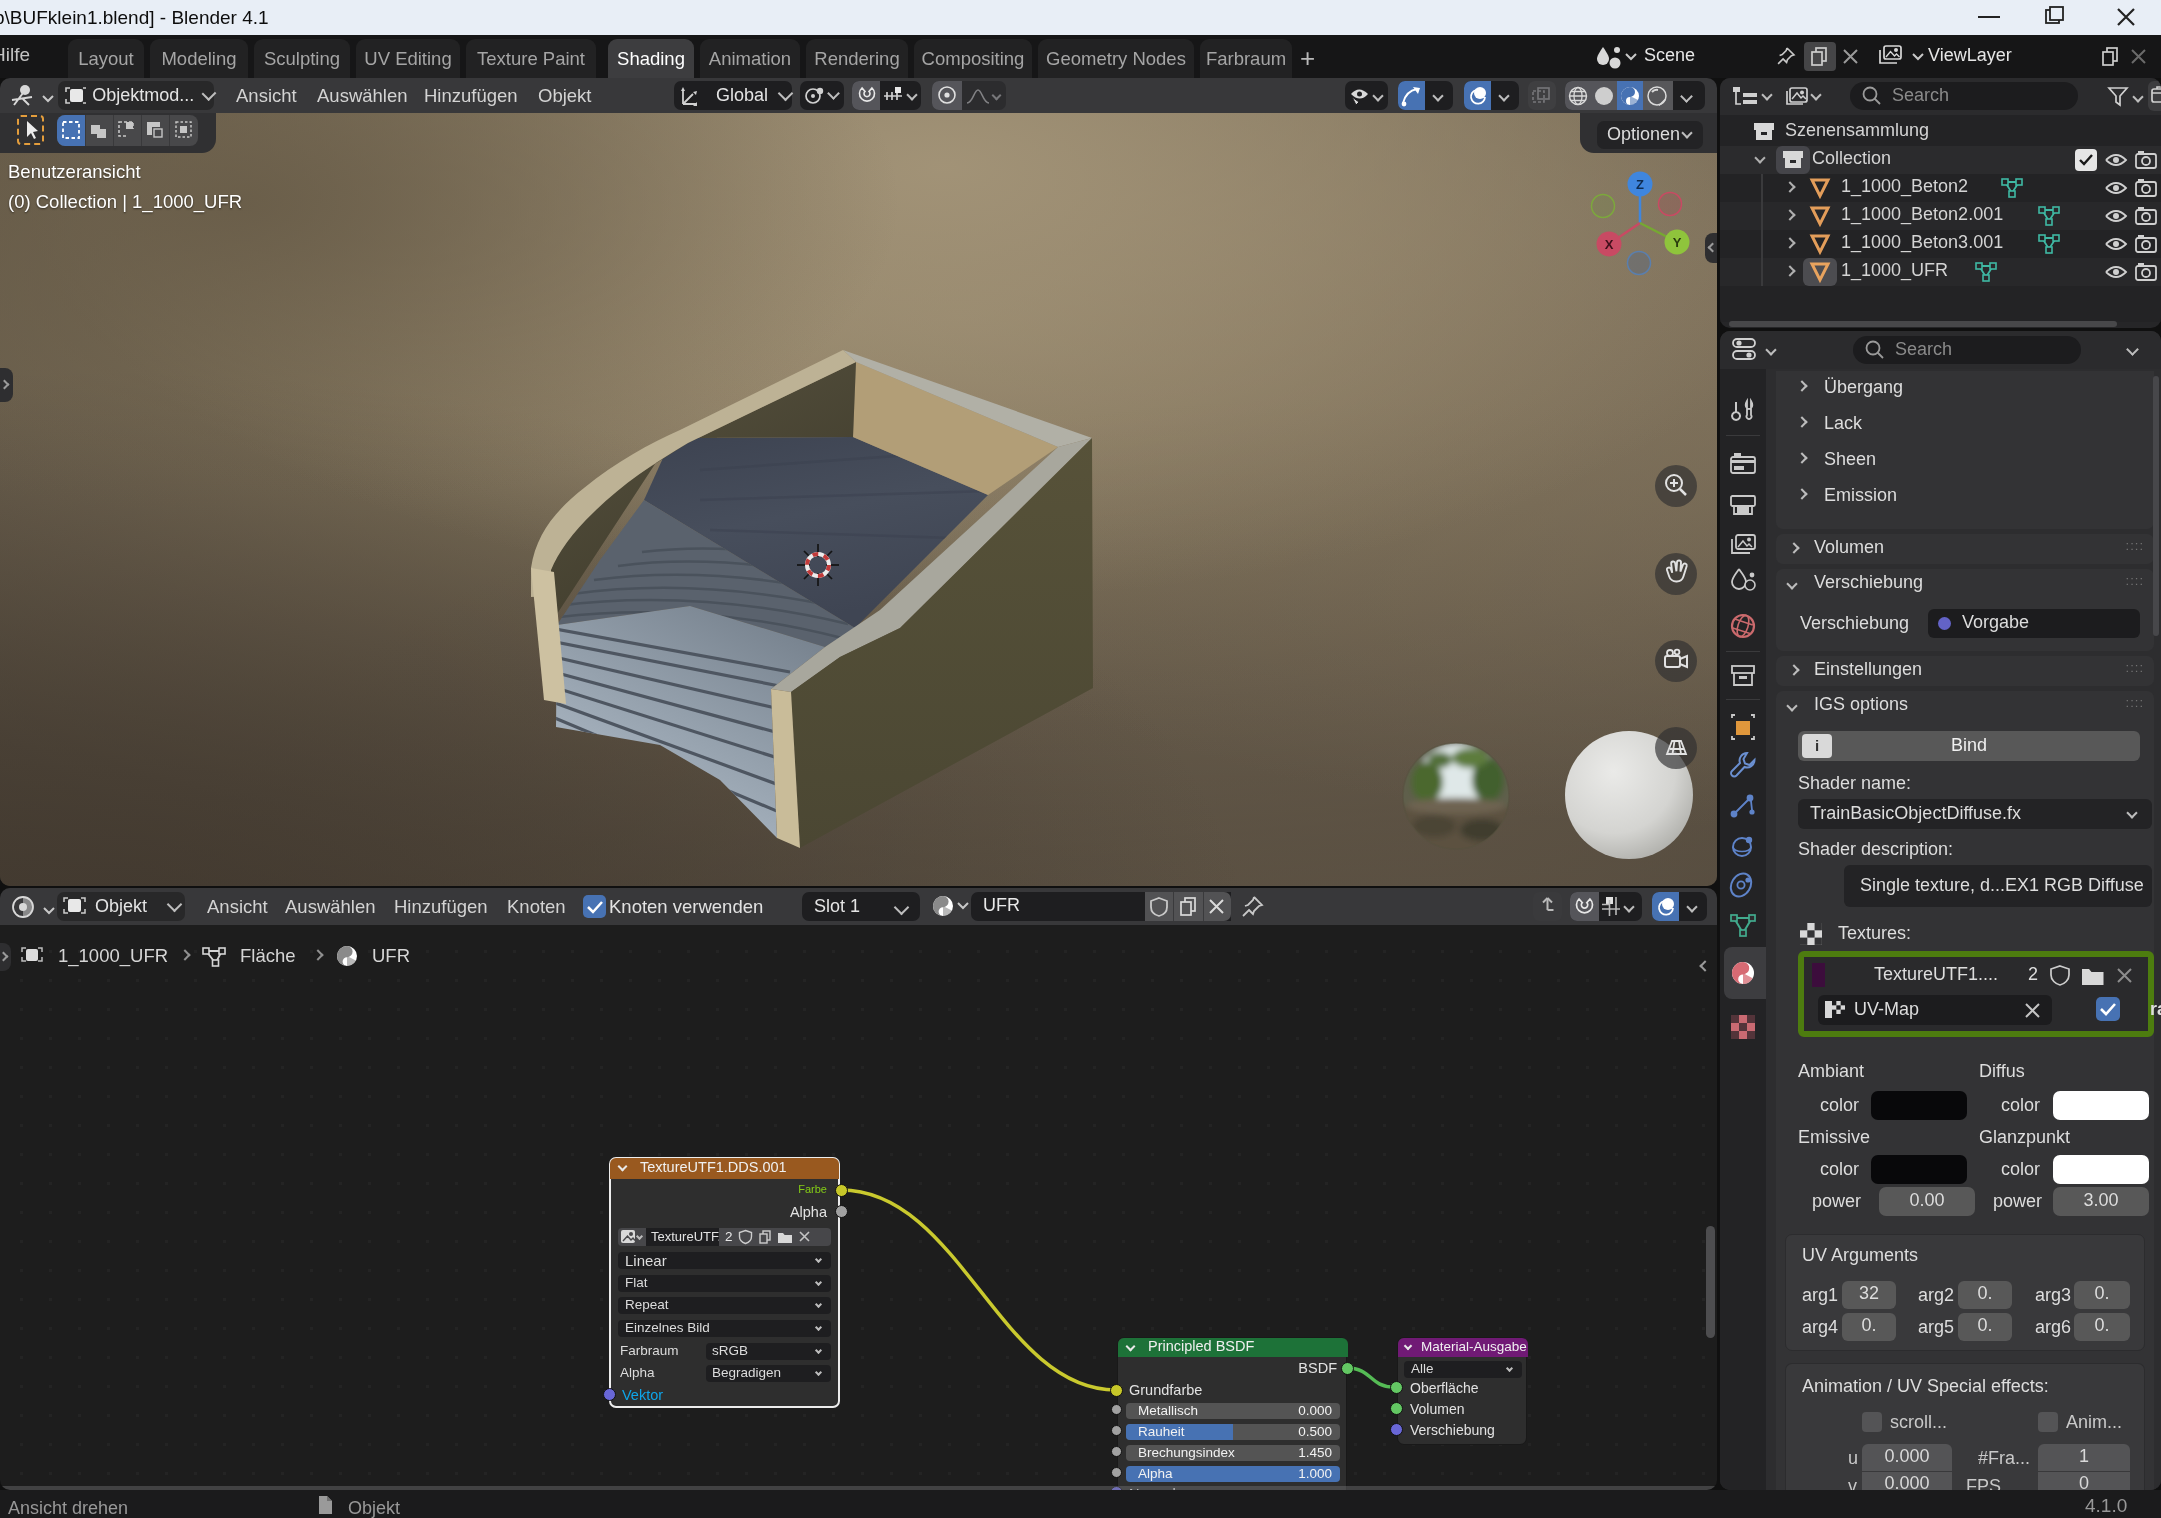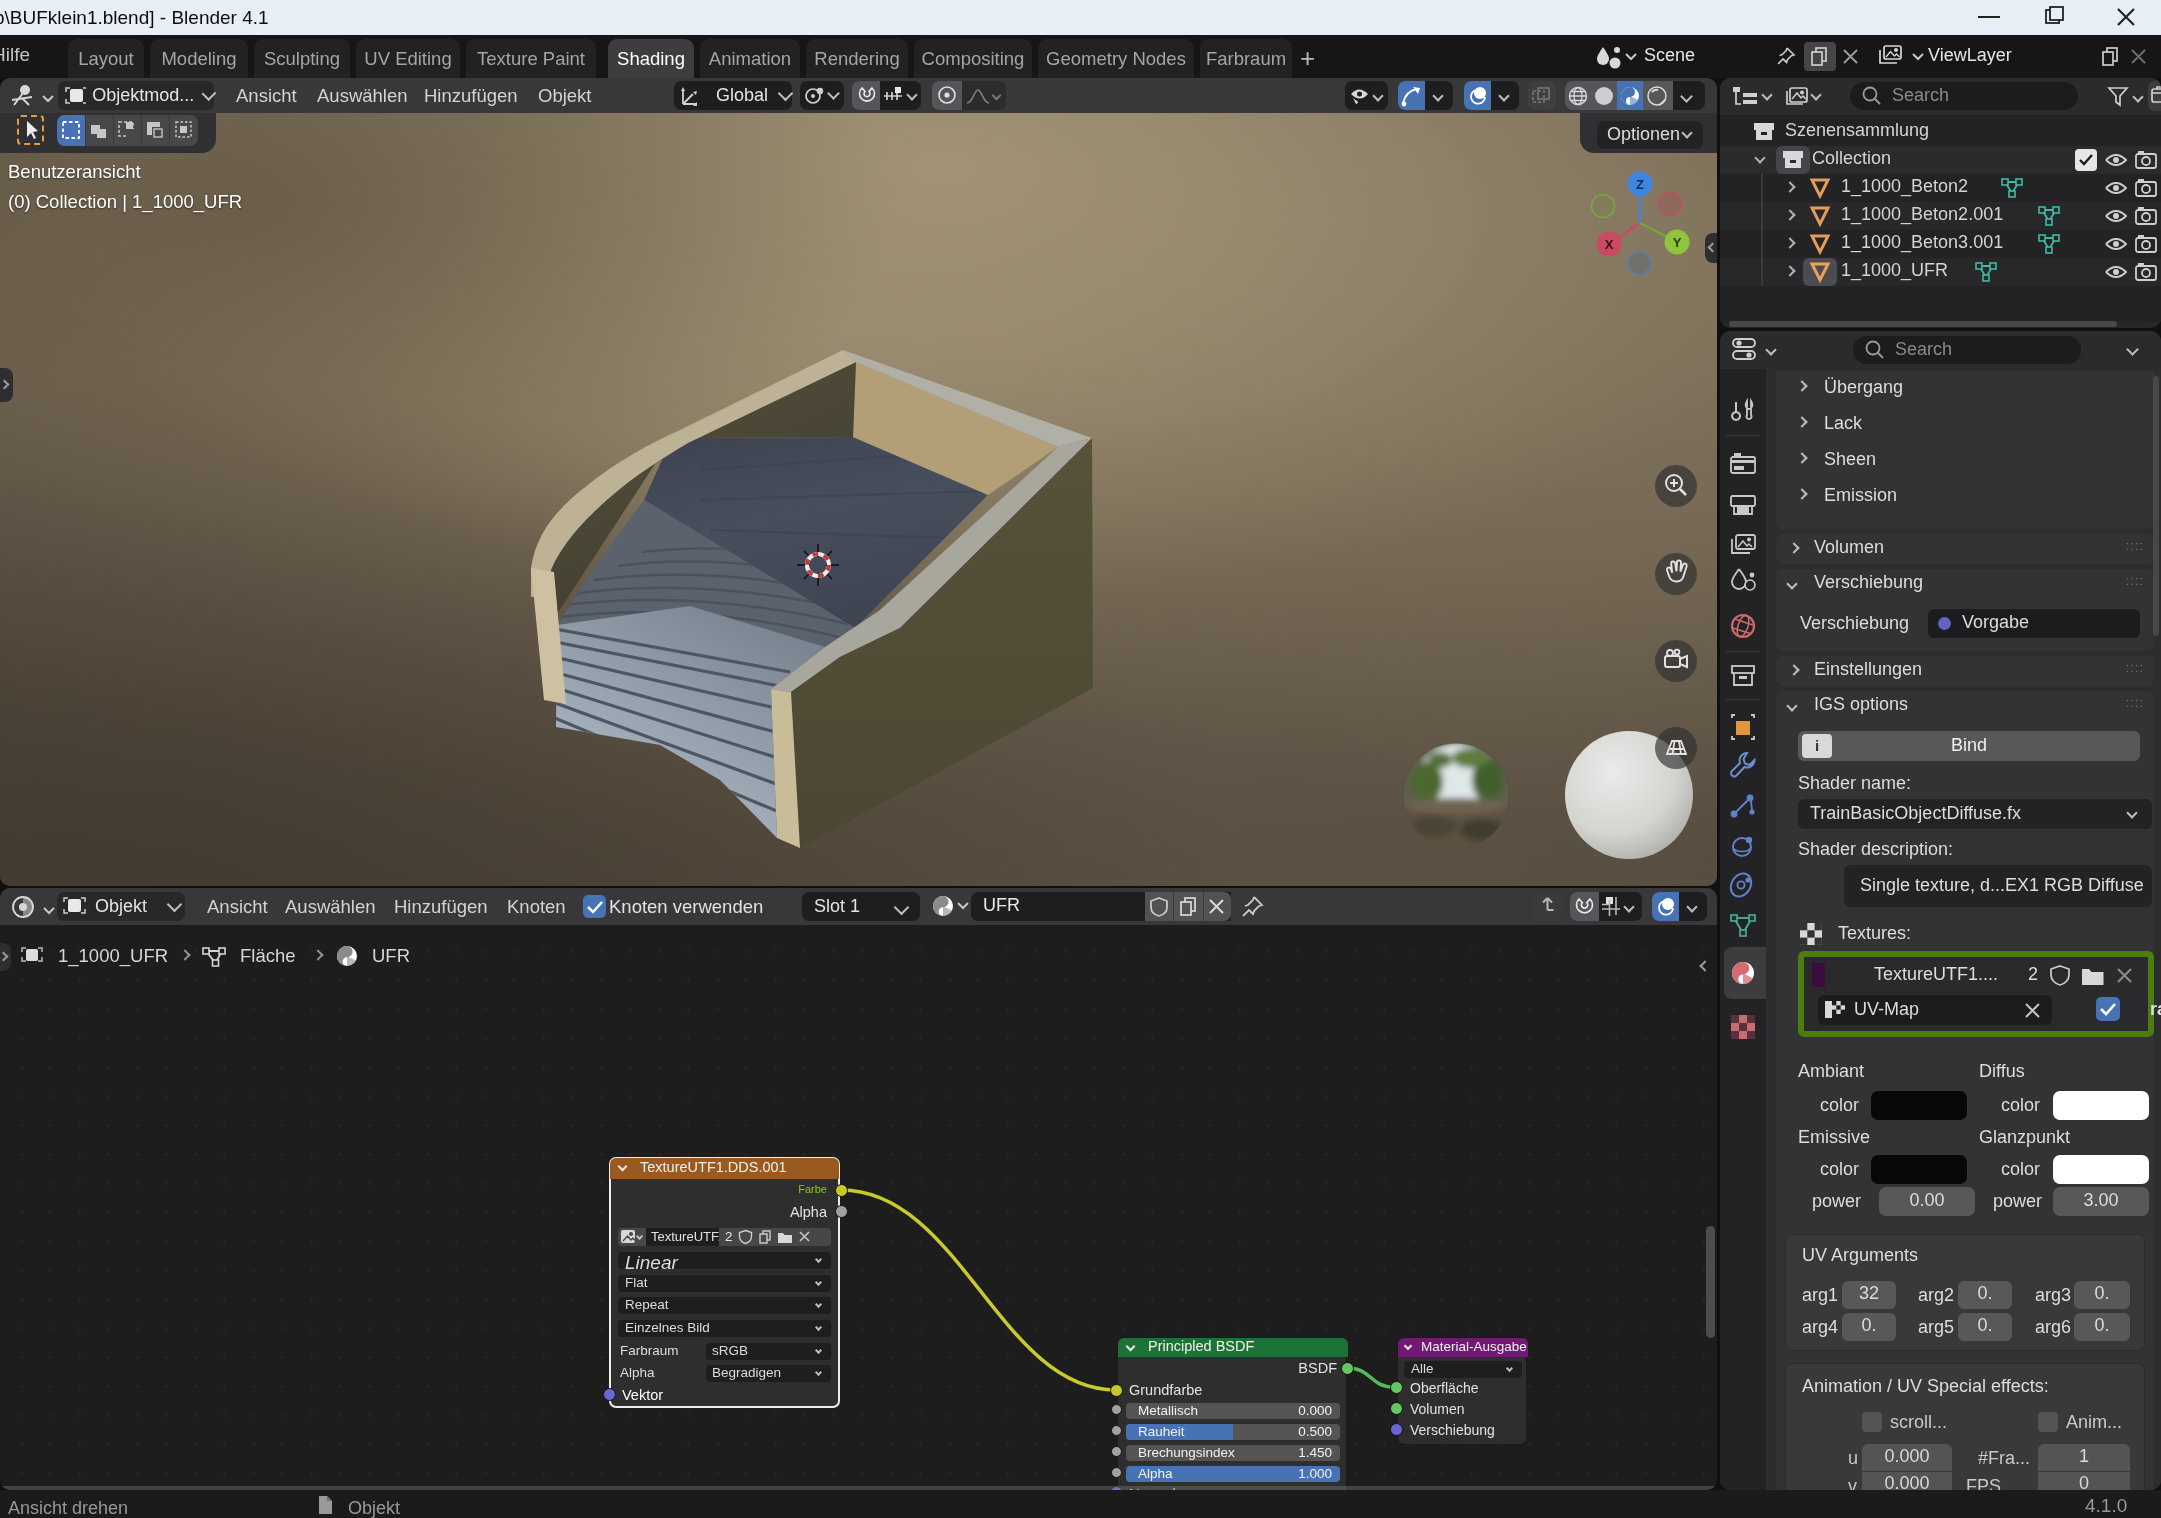"Linear" div.abs { font-size: 19px -> 15px; font-style: italic -> none }
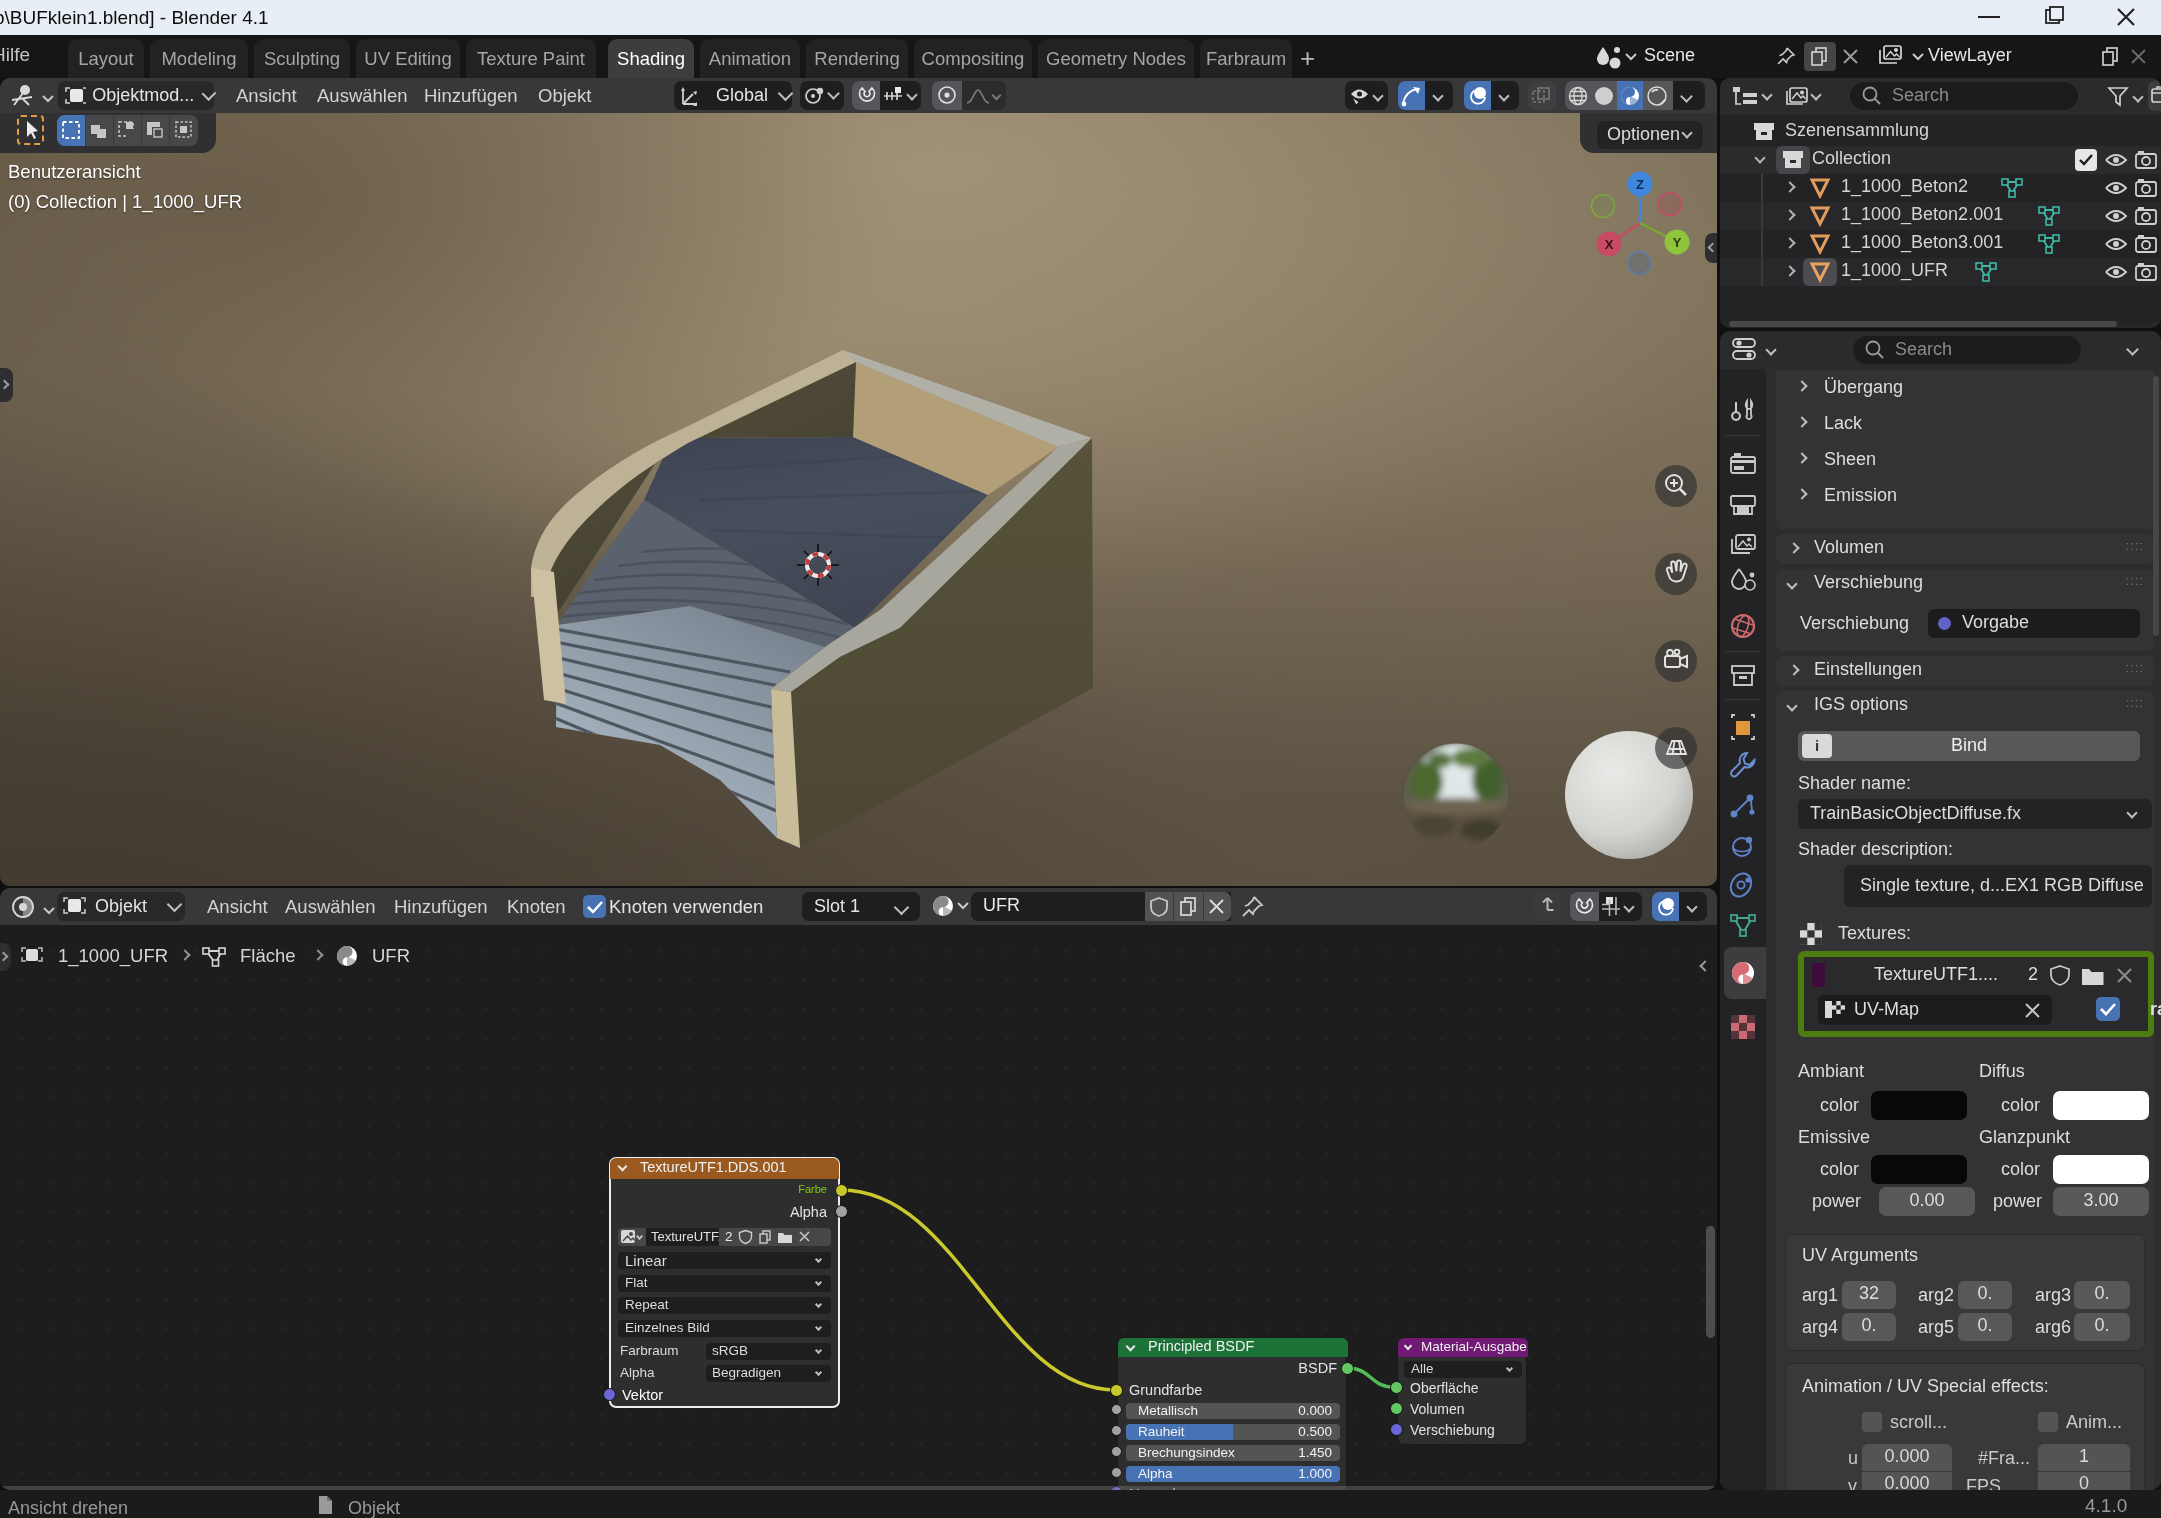"Vektor" div.abs { color: #ffffff -> #0ea5e9 }
